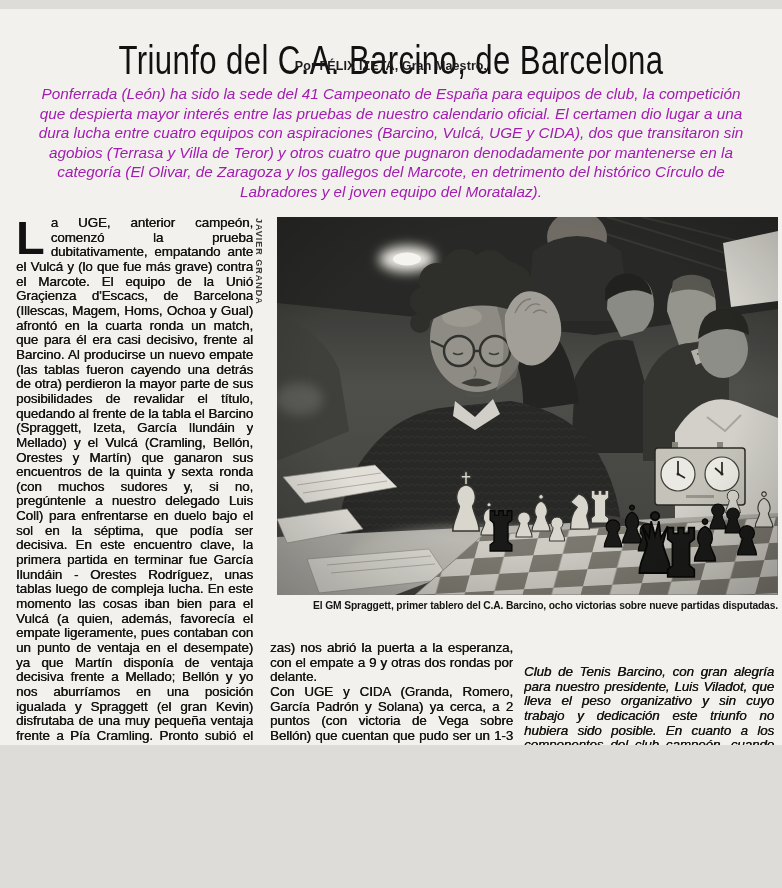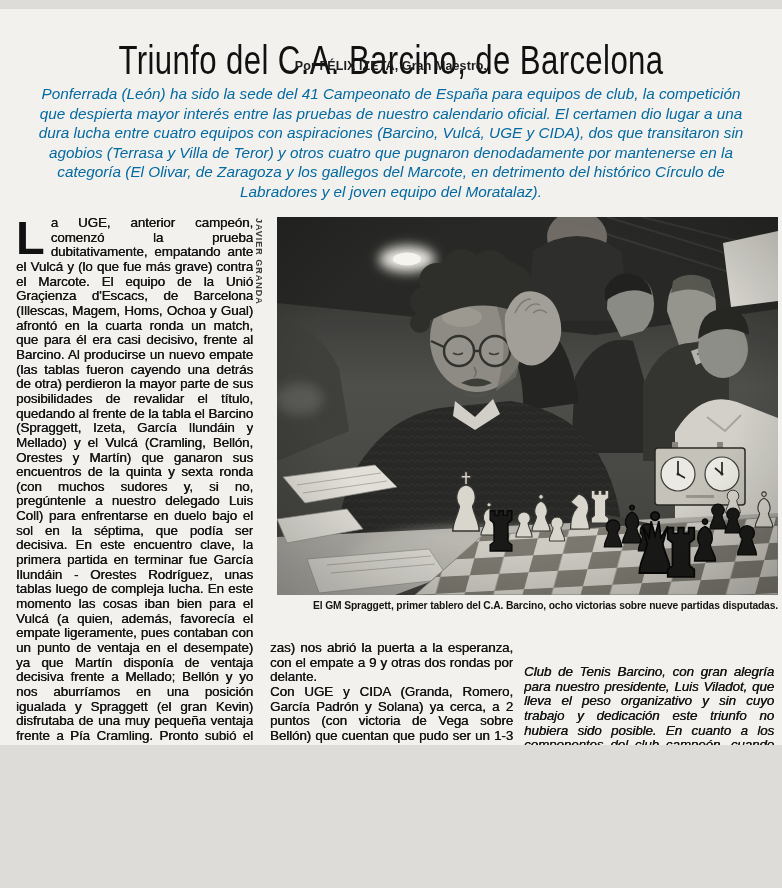"Ponferrada (León) ha sido la" .lede { color: #0369a1 -> #a21caf }
